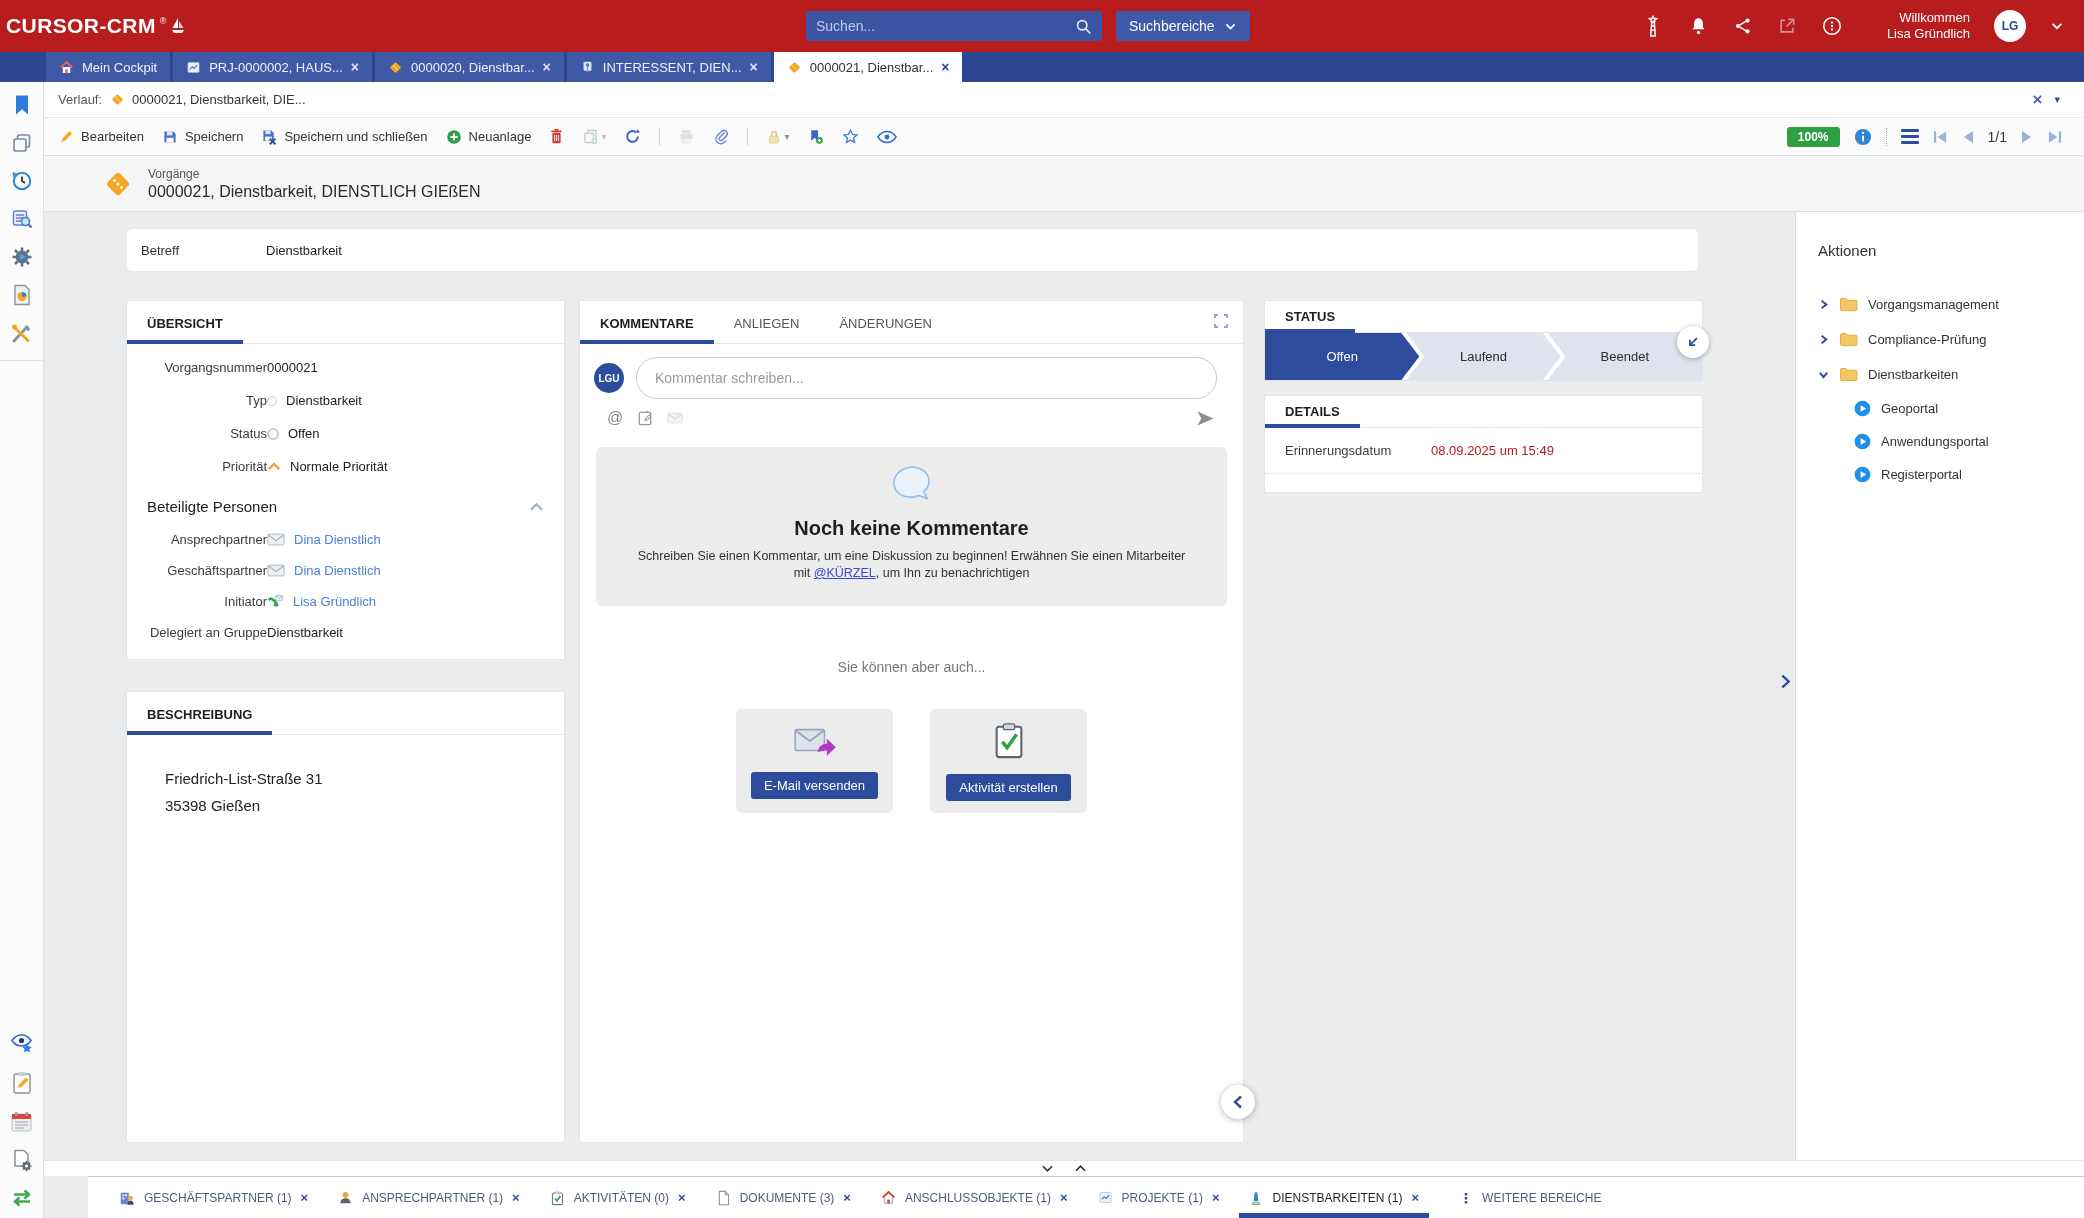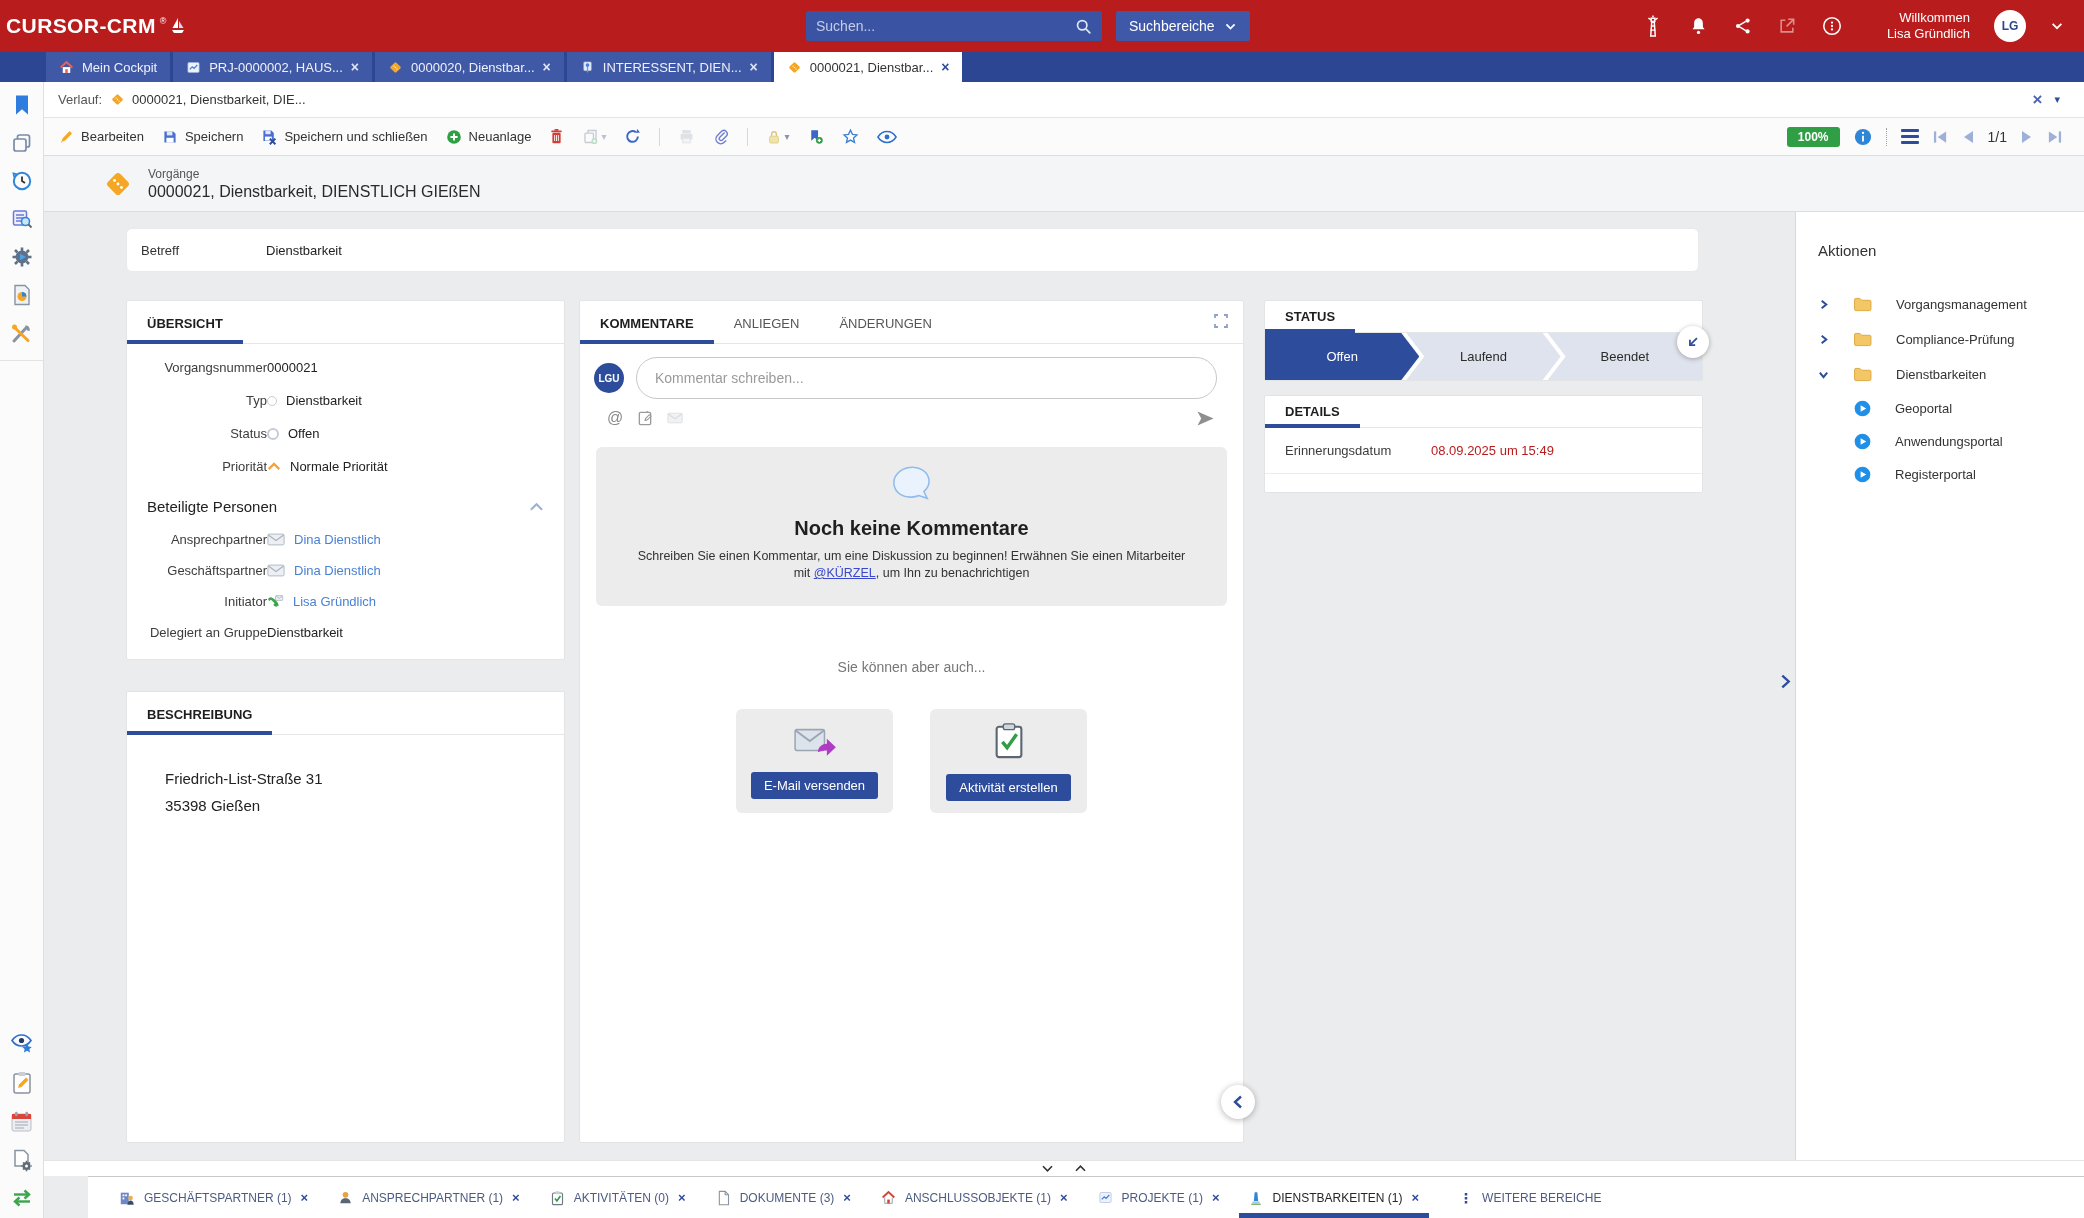"Vorgangsmanagement" .tree-row { gap: 24px -> 10px }
